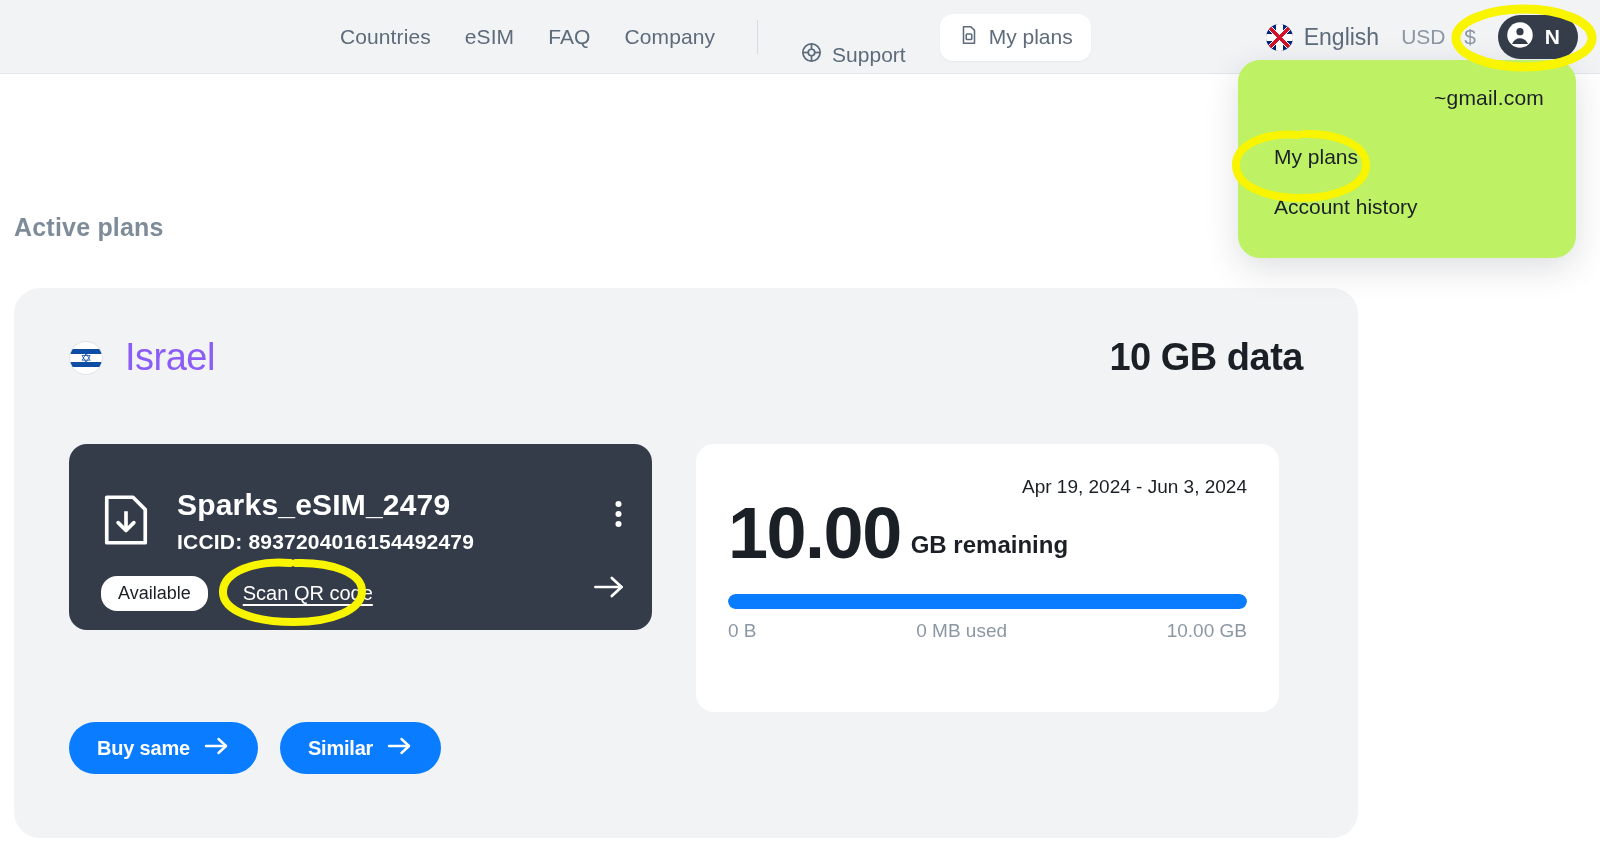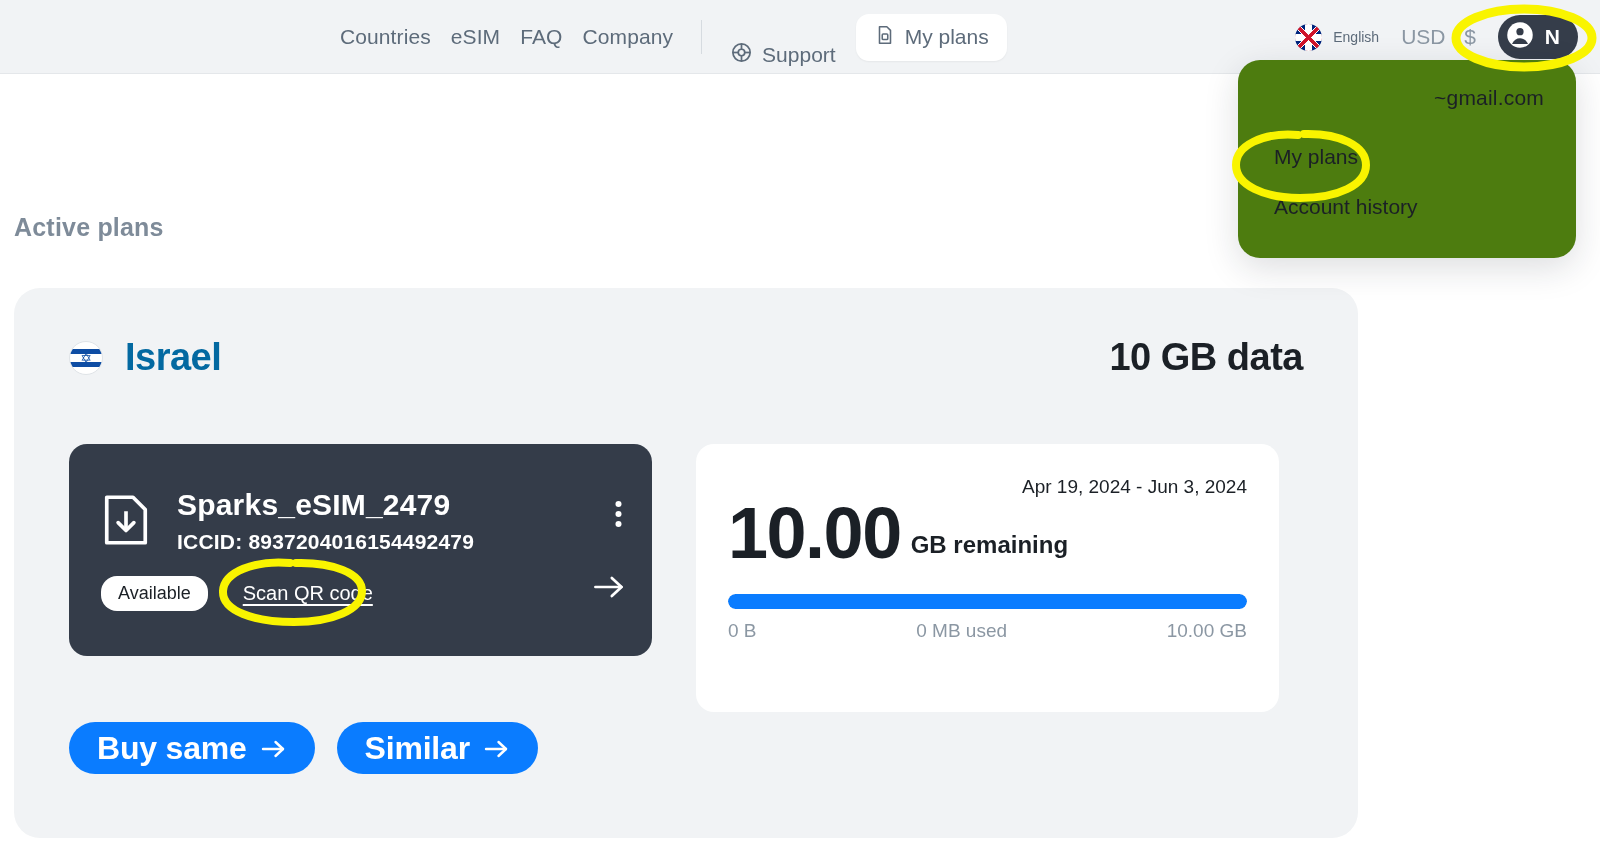"Countries" .nav-center { gap: 20px -> 34px }
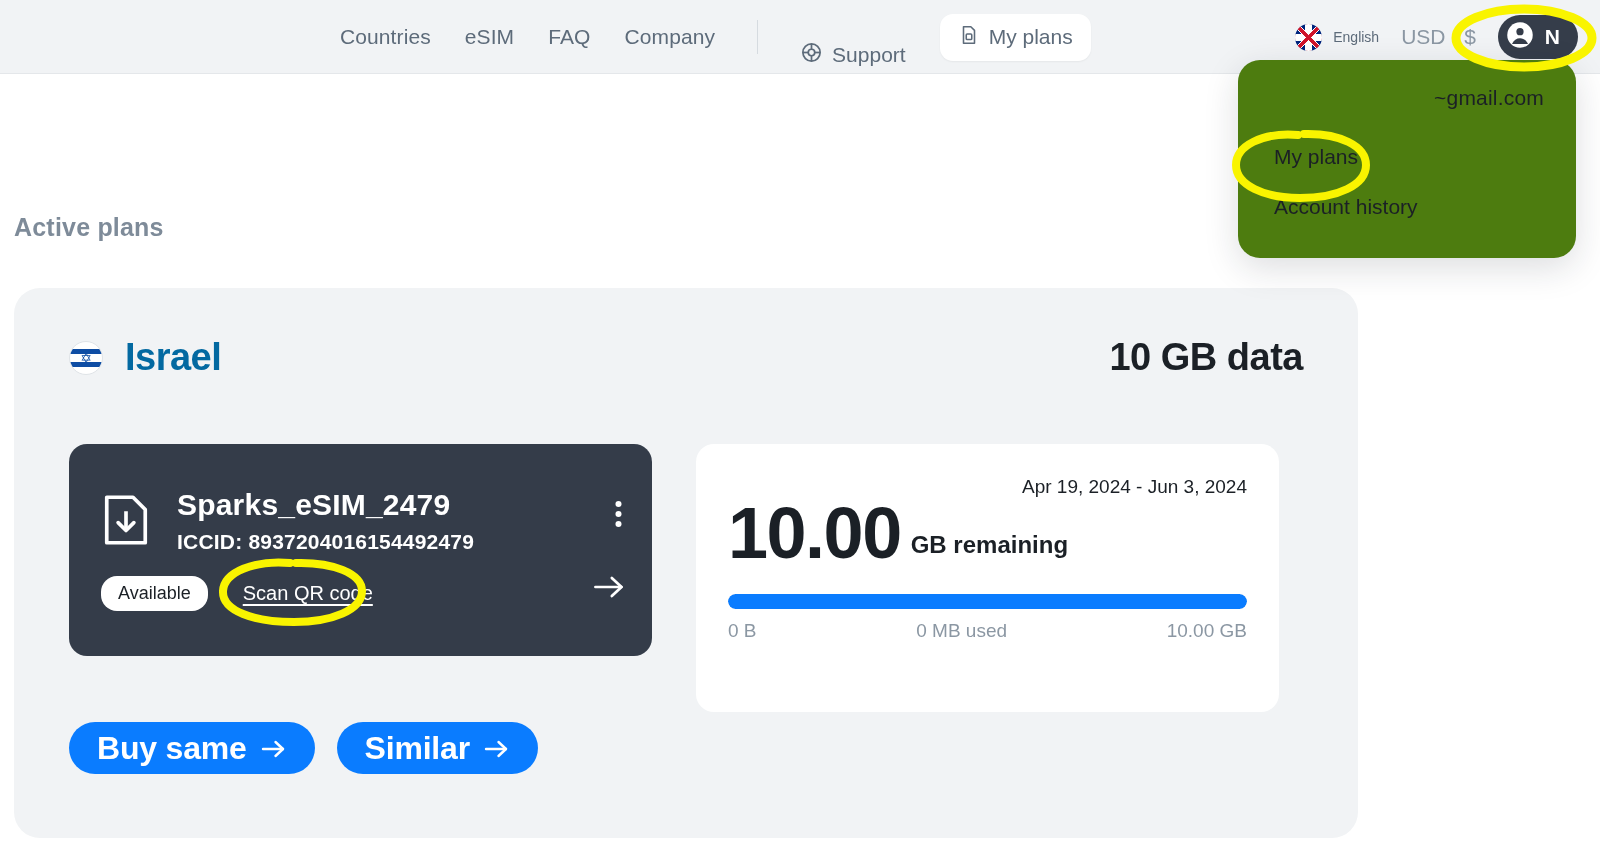"English" .lang { font-size: 14px -> 23px }
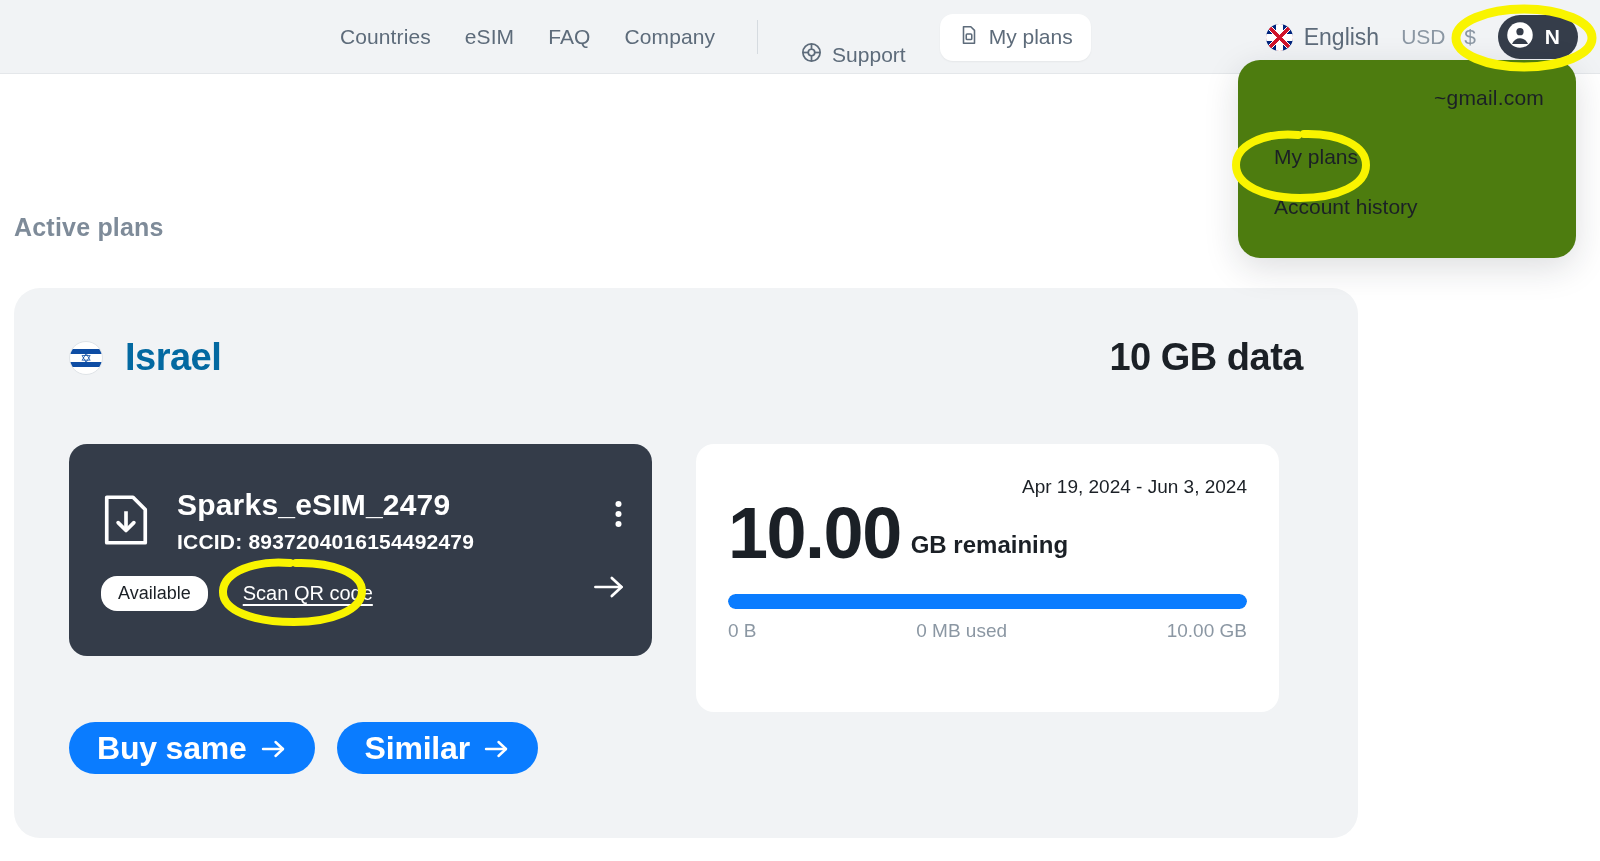"~gmail.com" .dropdown { background: #4d7c0f -> #bef264 }
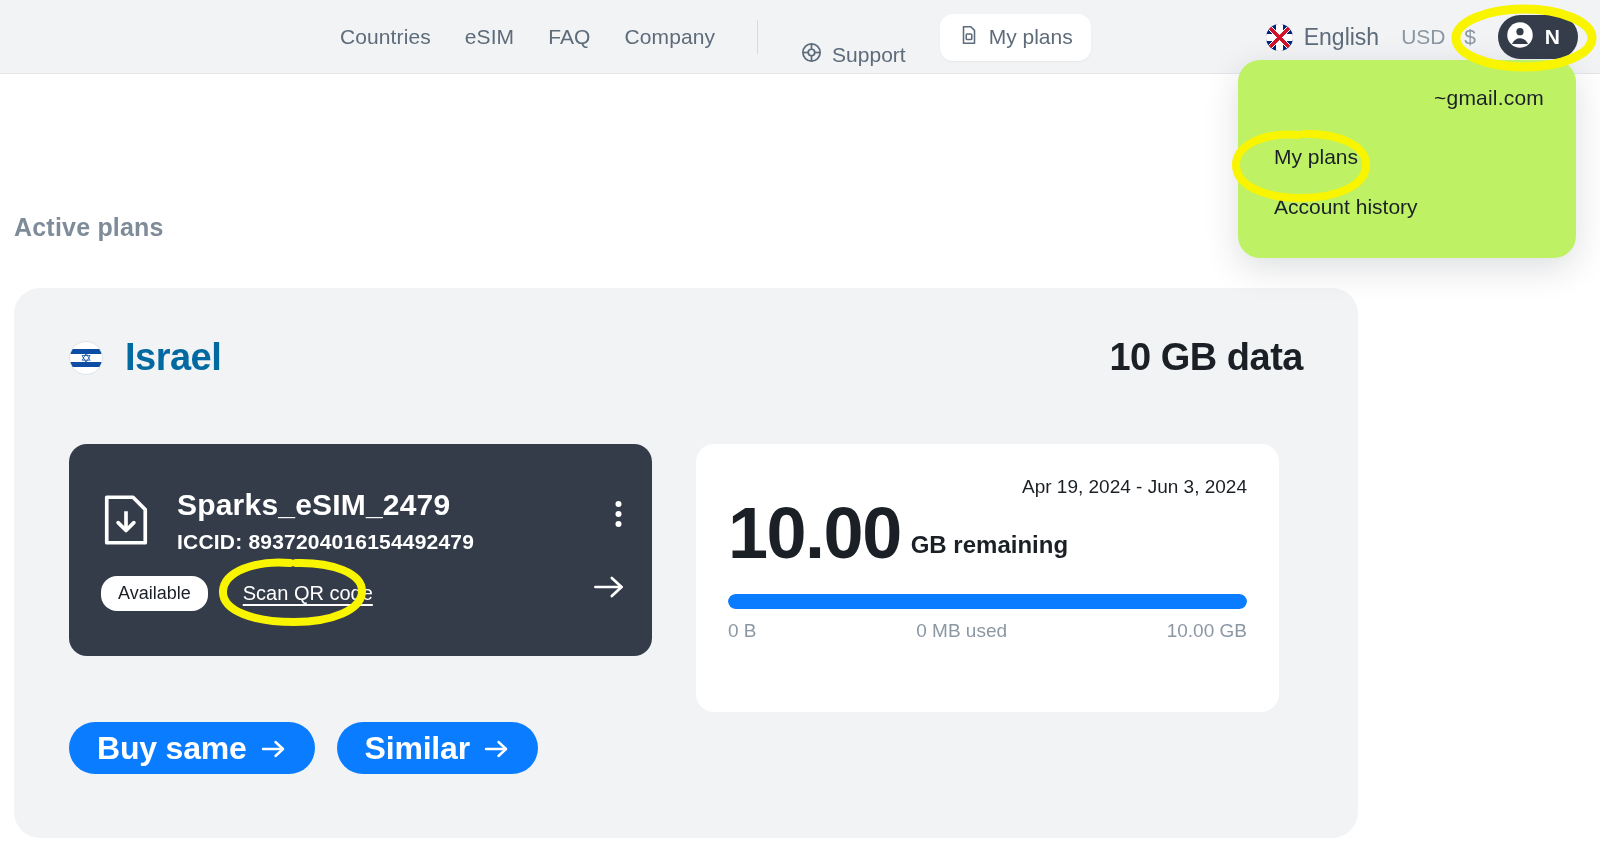"Israel" .country-name { color: #0369a1 -> #8b5cf6; font-weight: 700 -> 400 }
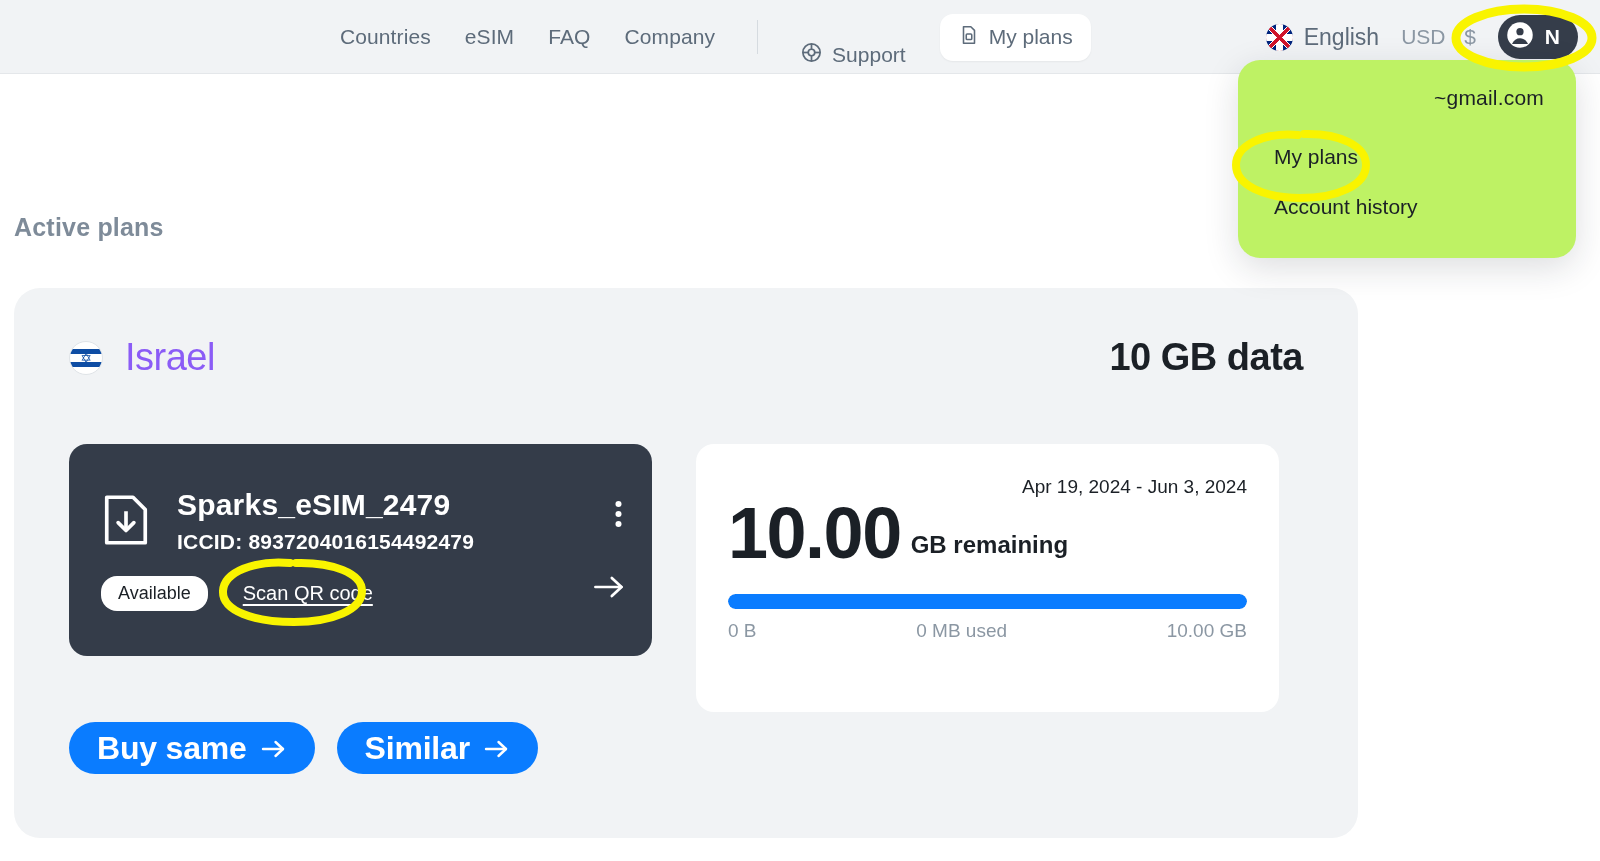"Sparks_eSIM_2479" .esim-card { height: 212px -> 186px }
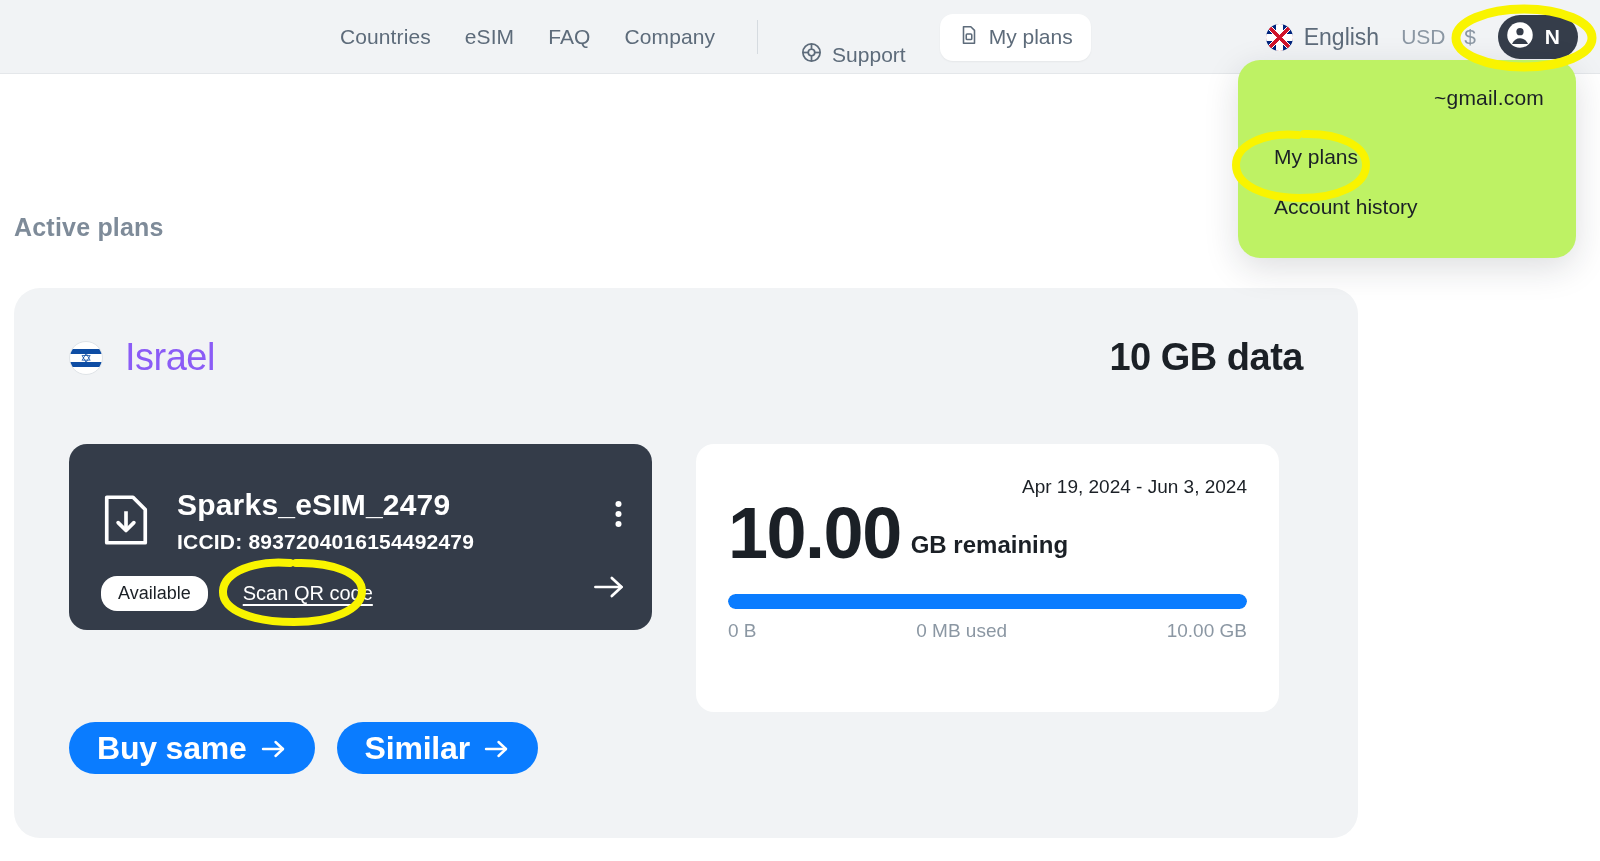"Buy same" .btn-blue { font-size: 32px -> 20px }
